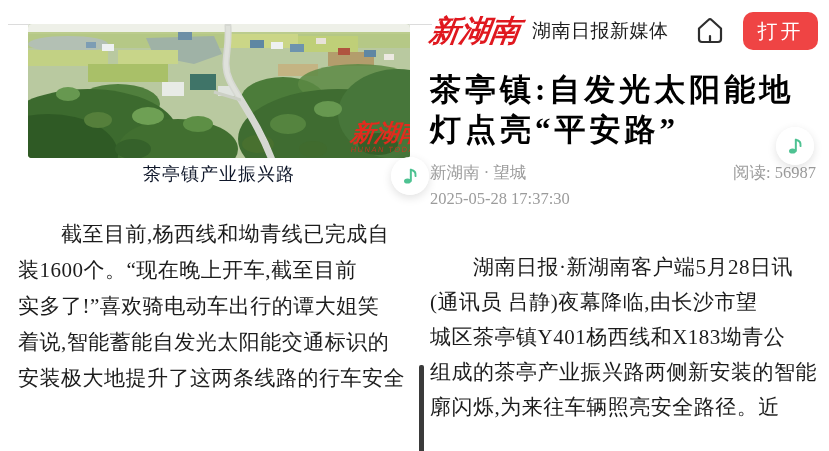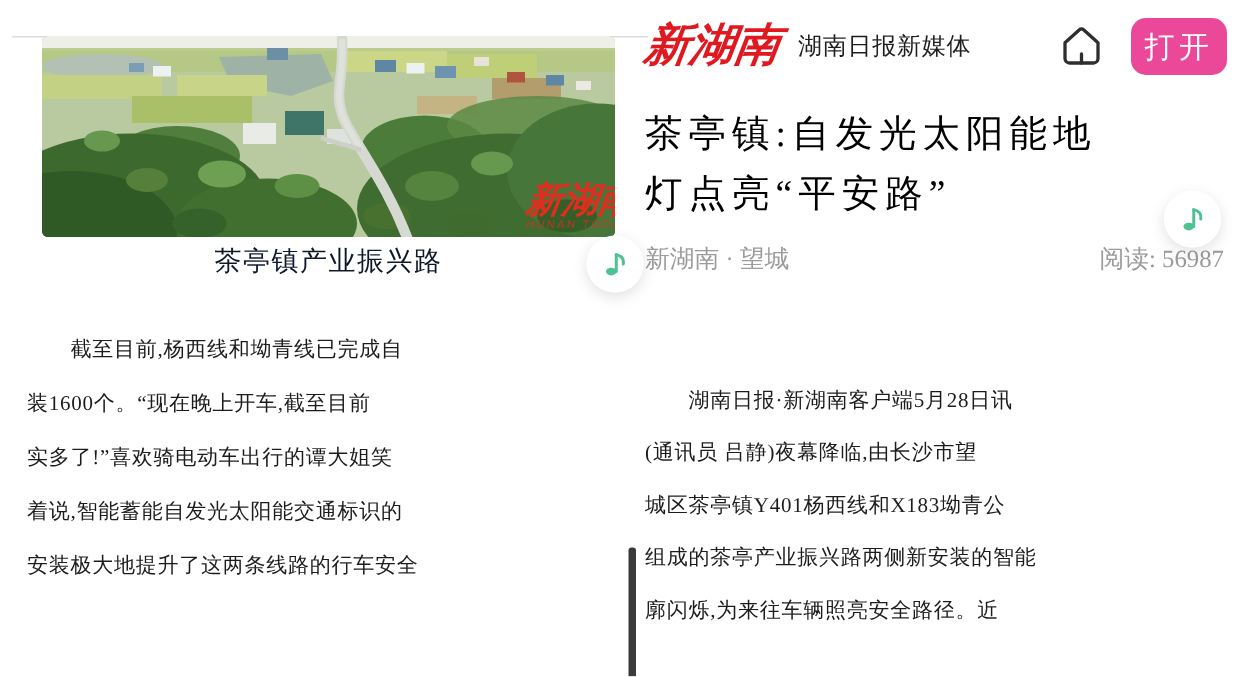"湖南日报新媒体" .brand { font-size: 16px -> 19px }
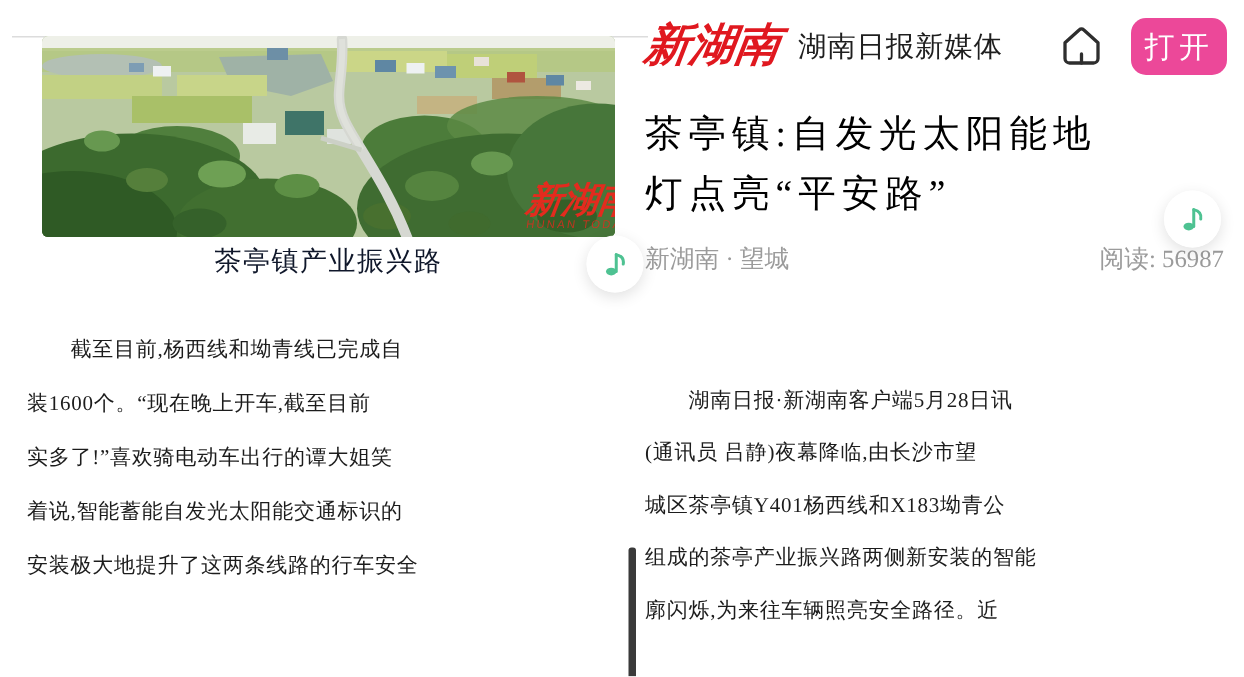"打开" .open-btn { background: #ec4899 -> #ef4444; width: 64px -> 75px }
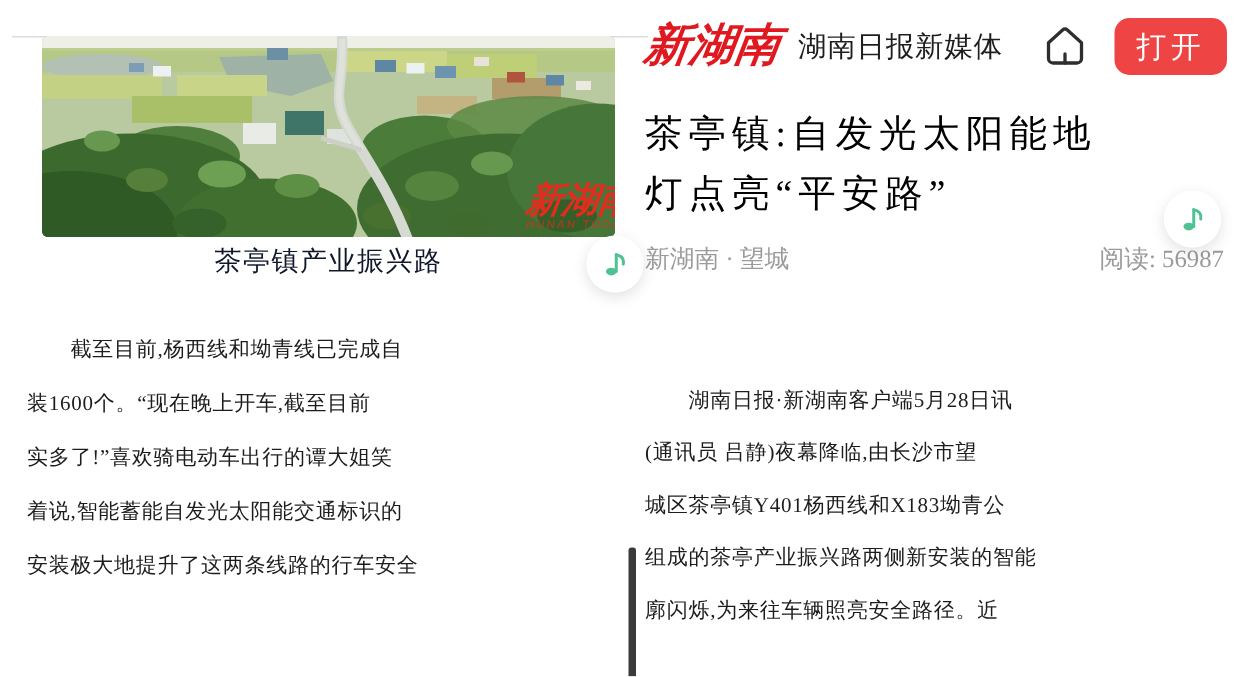"茶亭镇:自发光太阳能地" .title { font-size: 25px -> 31px; font-weight: 400 -> 700 }
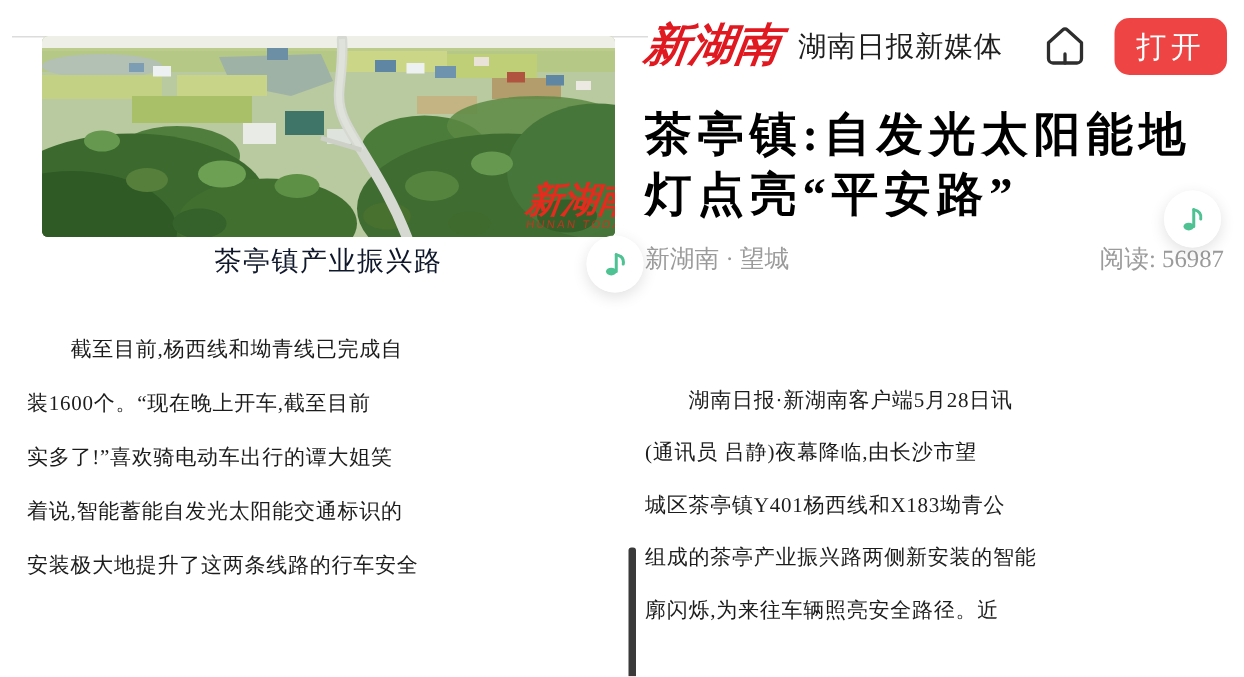"2025-05-28 17:37:30" div.meta-date { html: none -> <div>2025-05-28 17:37:30</div> }
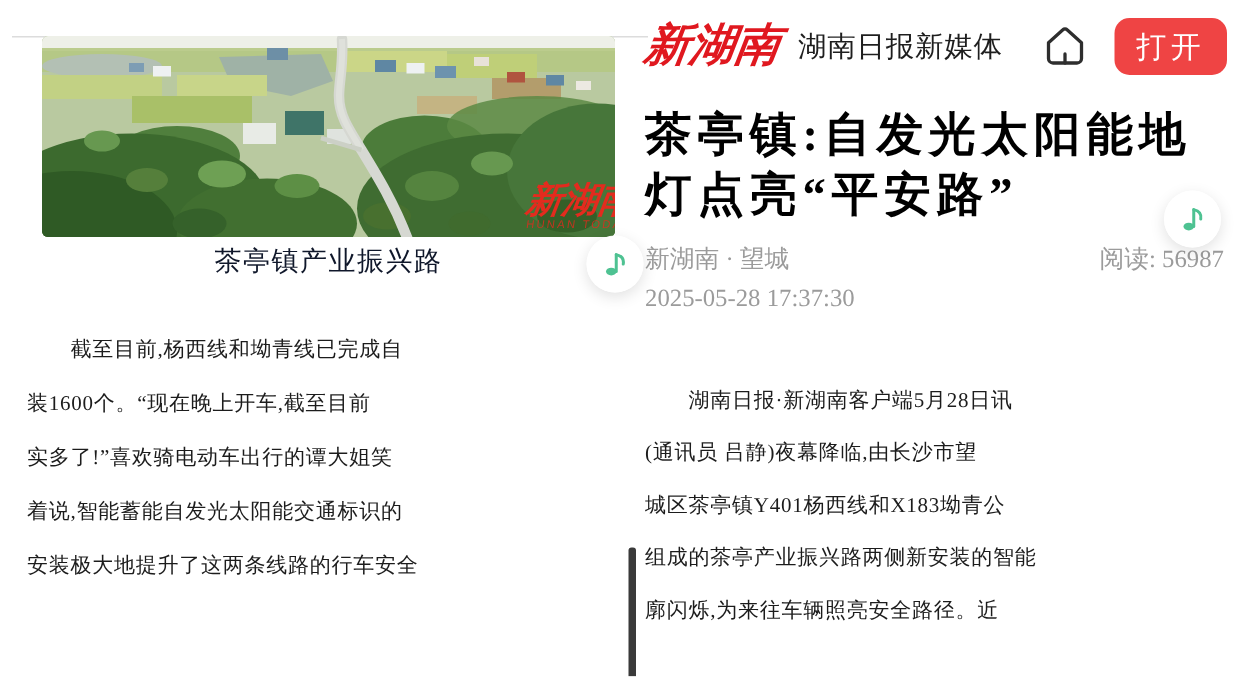"截至目前,杨西线和坳青线已完成自" .body-col { font-size: 14px -> 21px }
